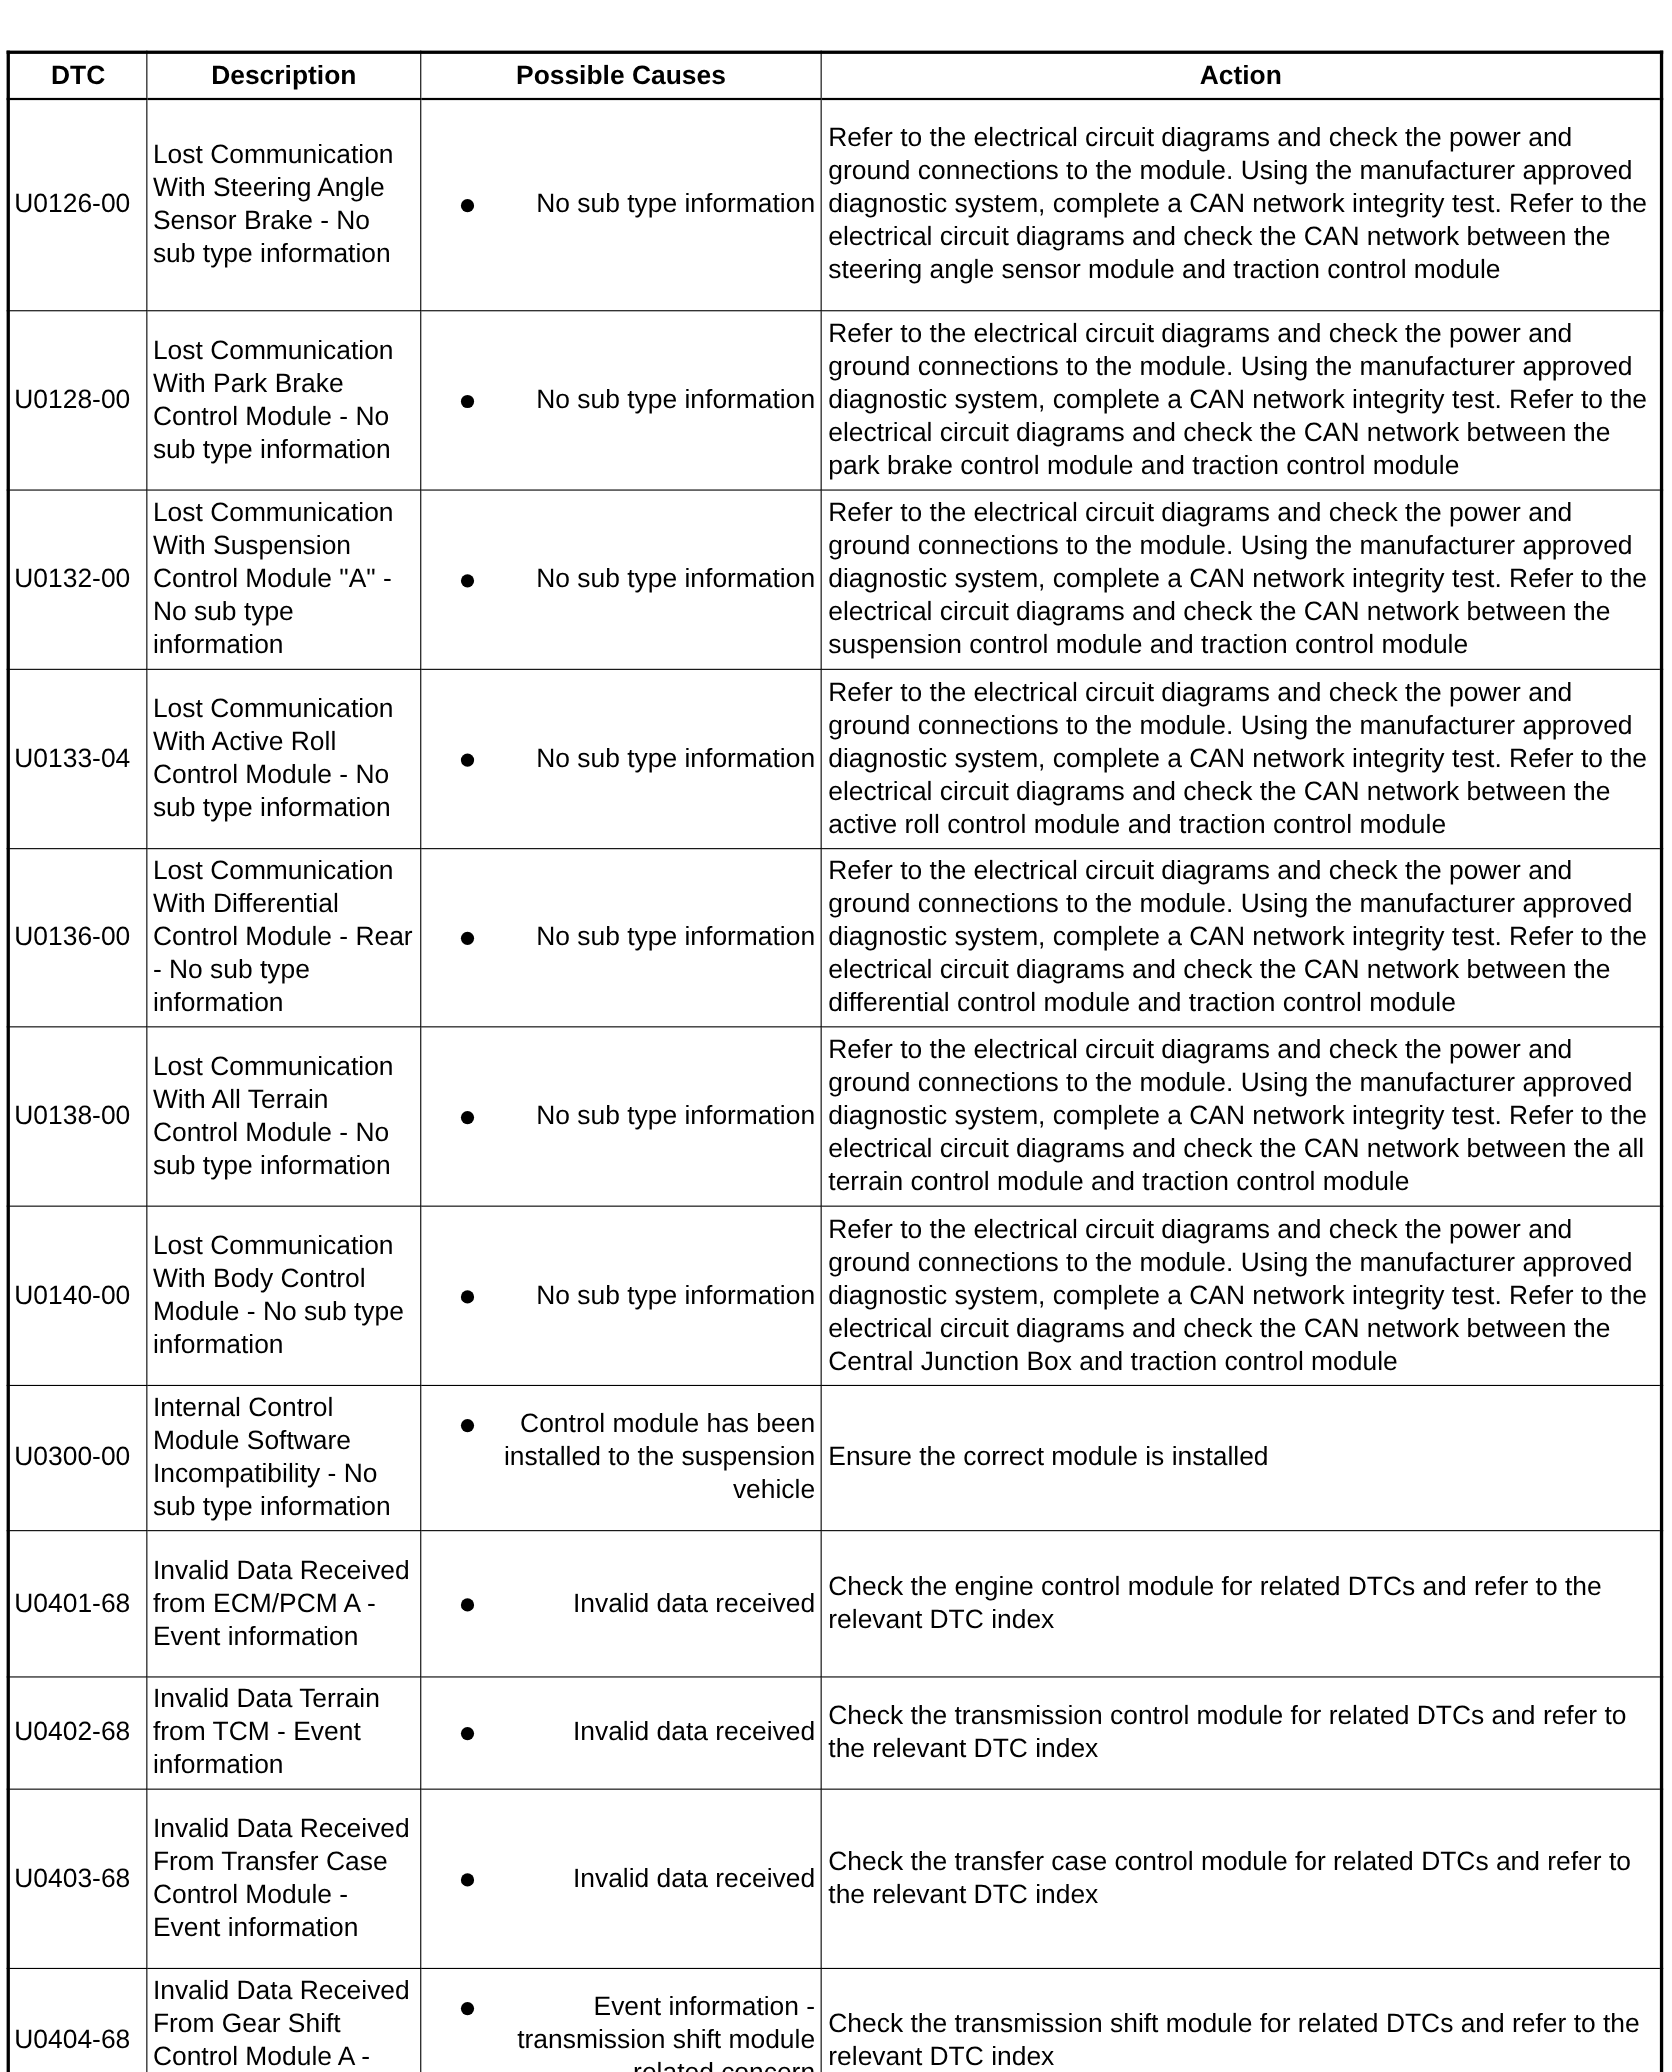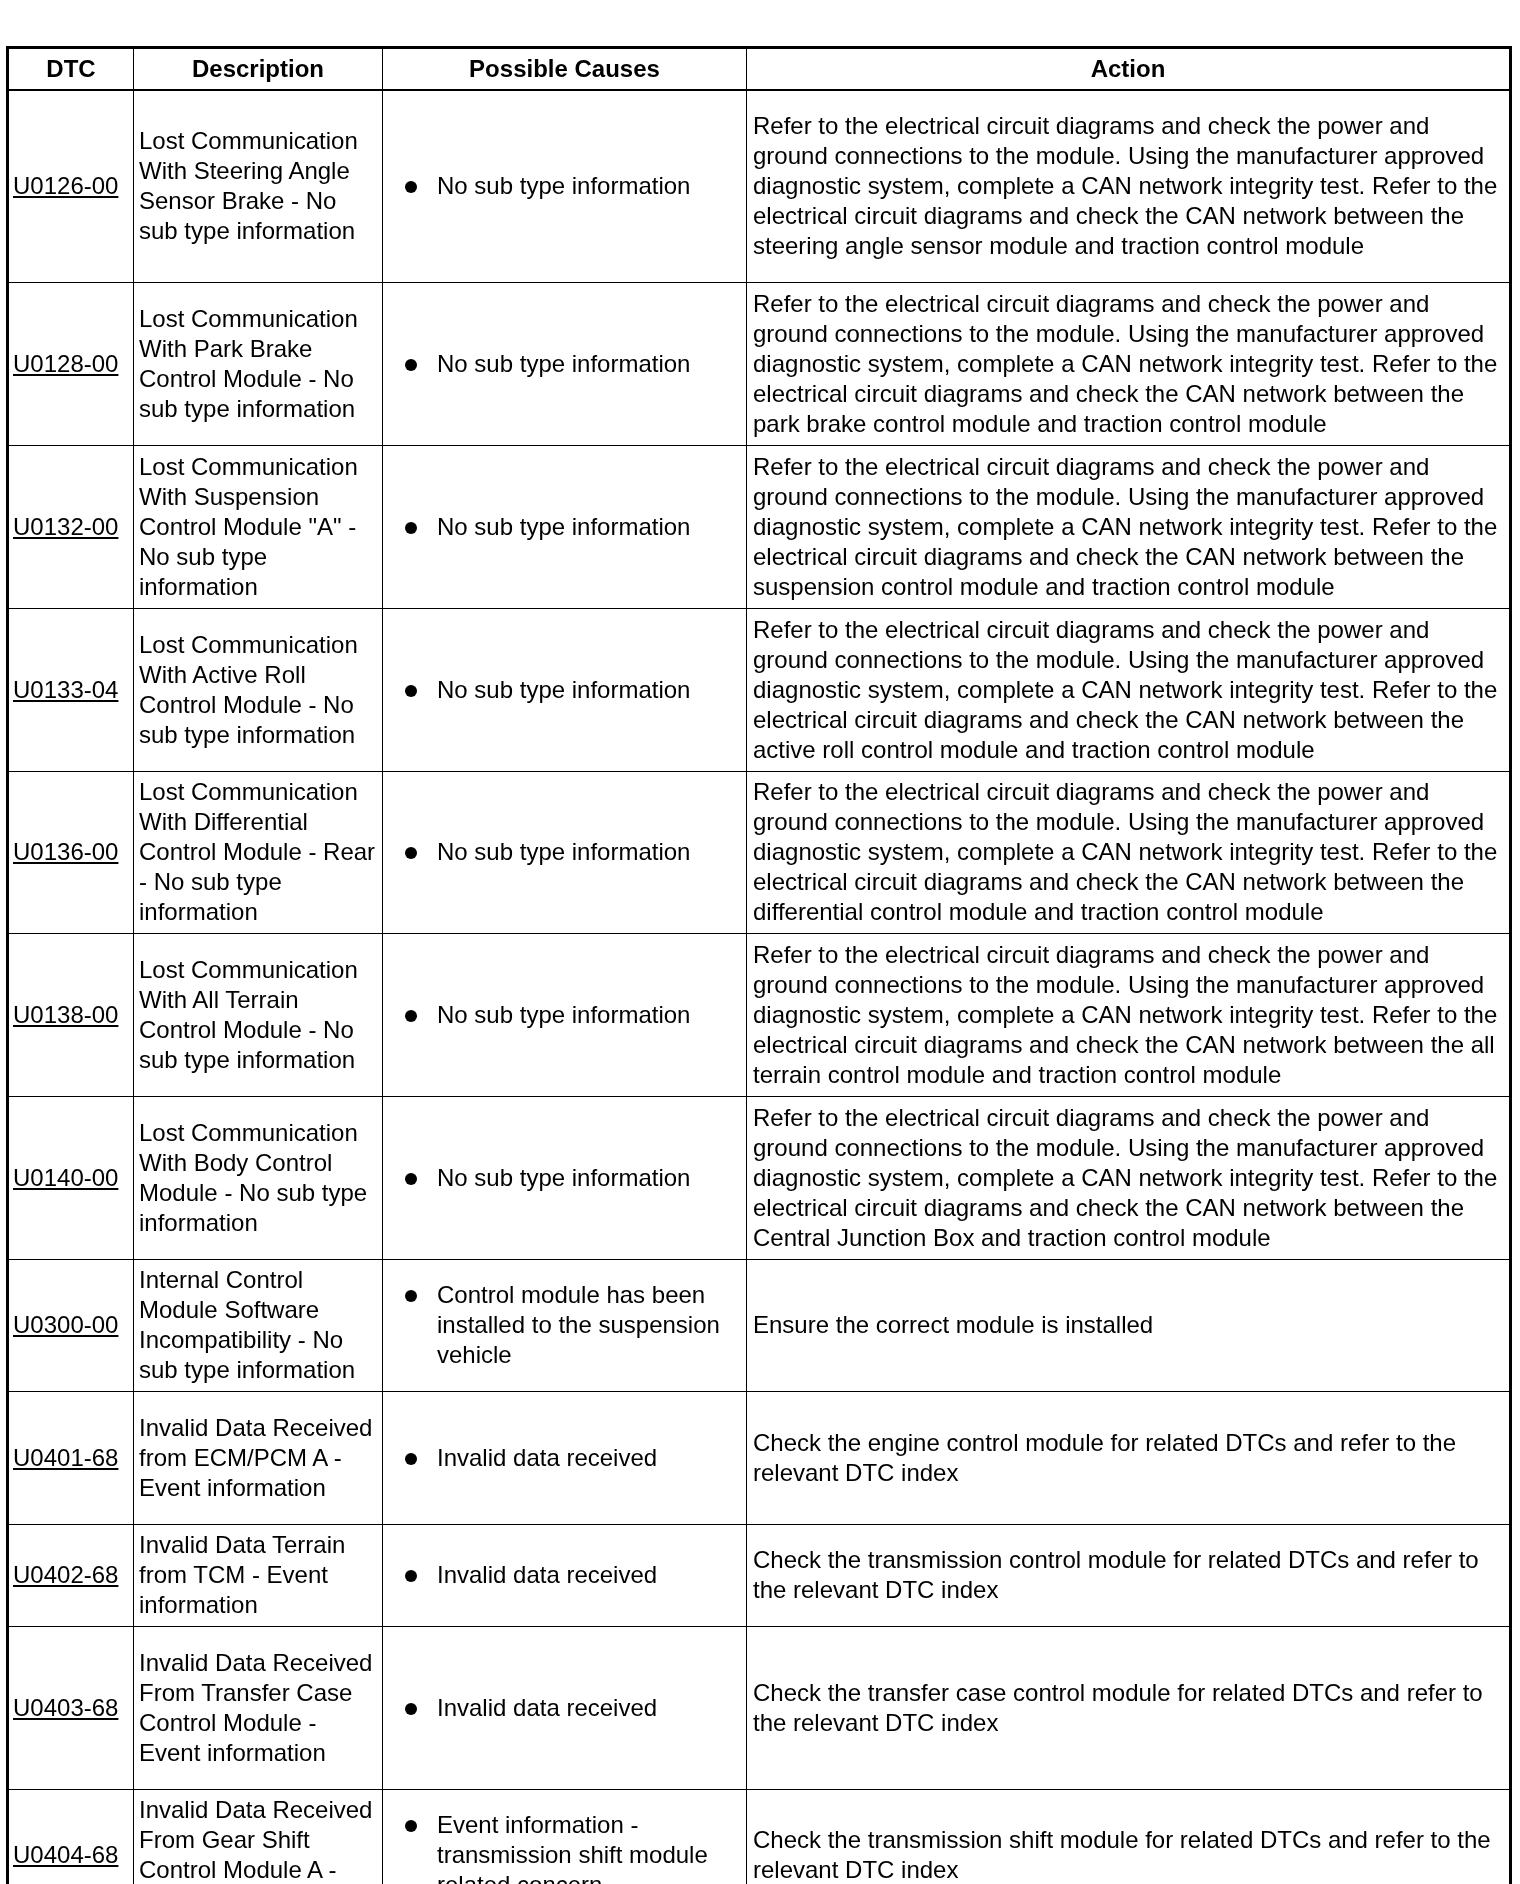"U0126-00" table.dtc td.dtc-code { text-decoration: underline -> none }
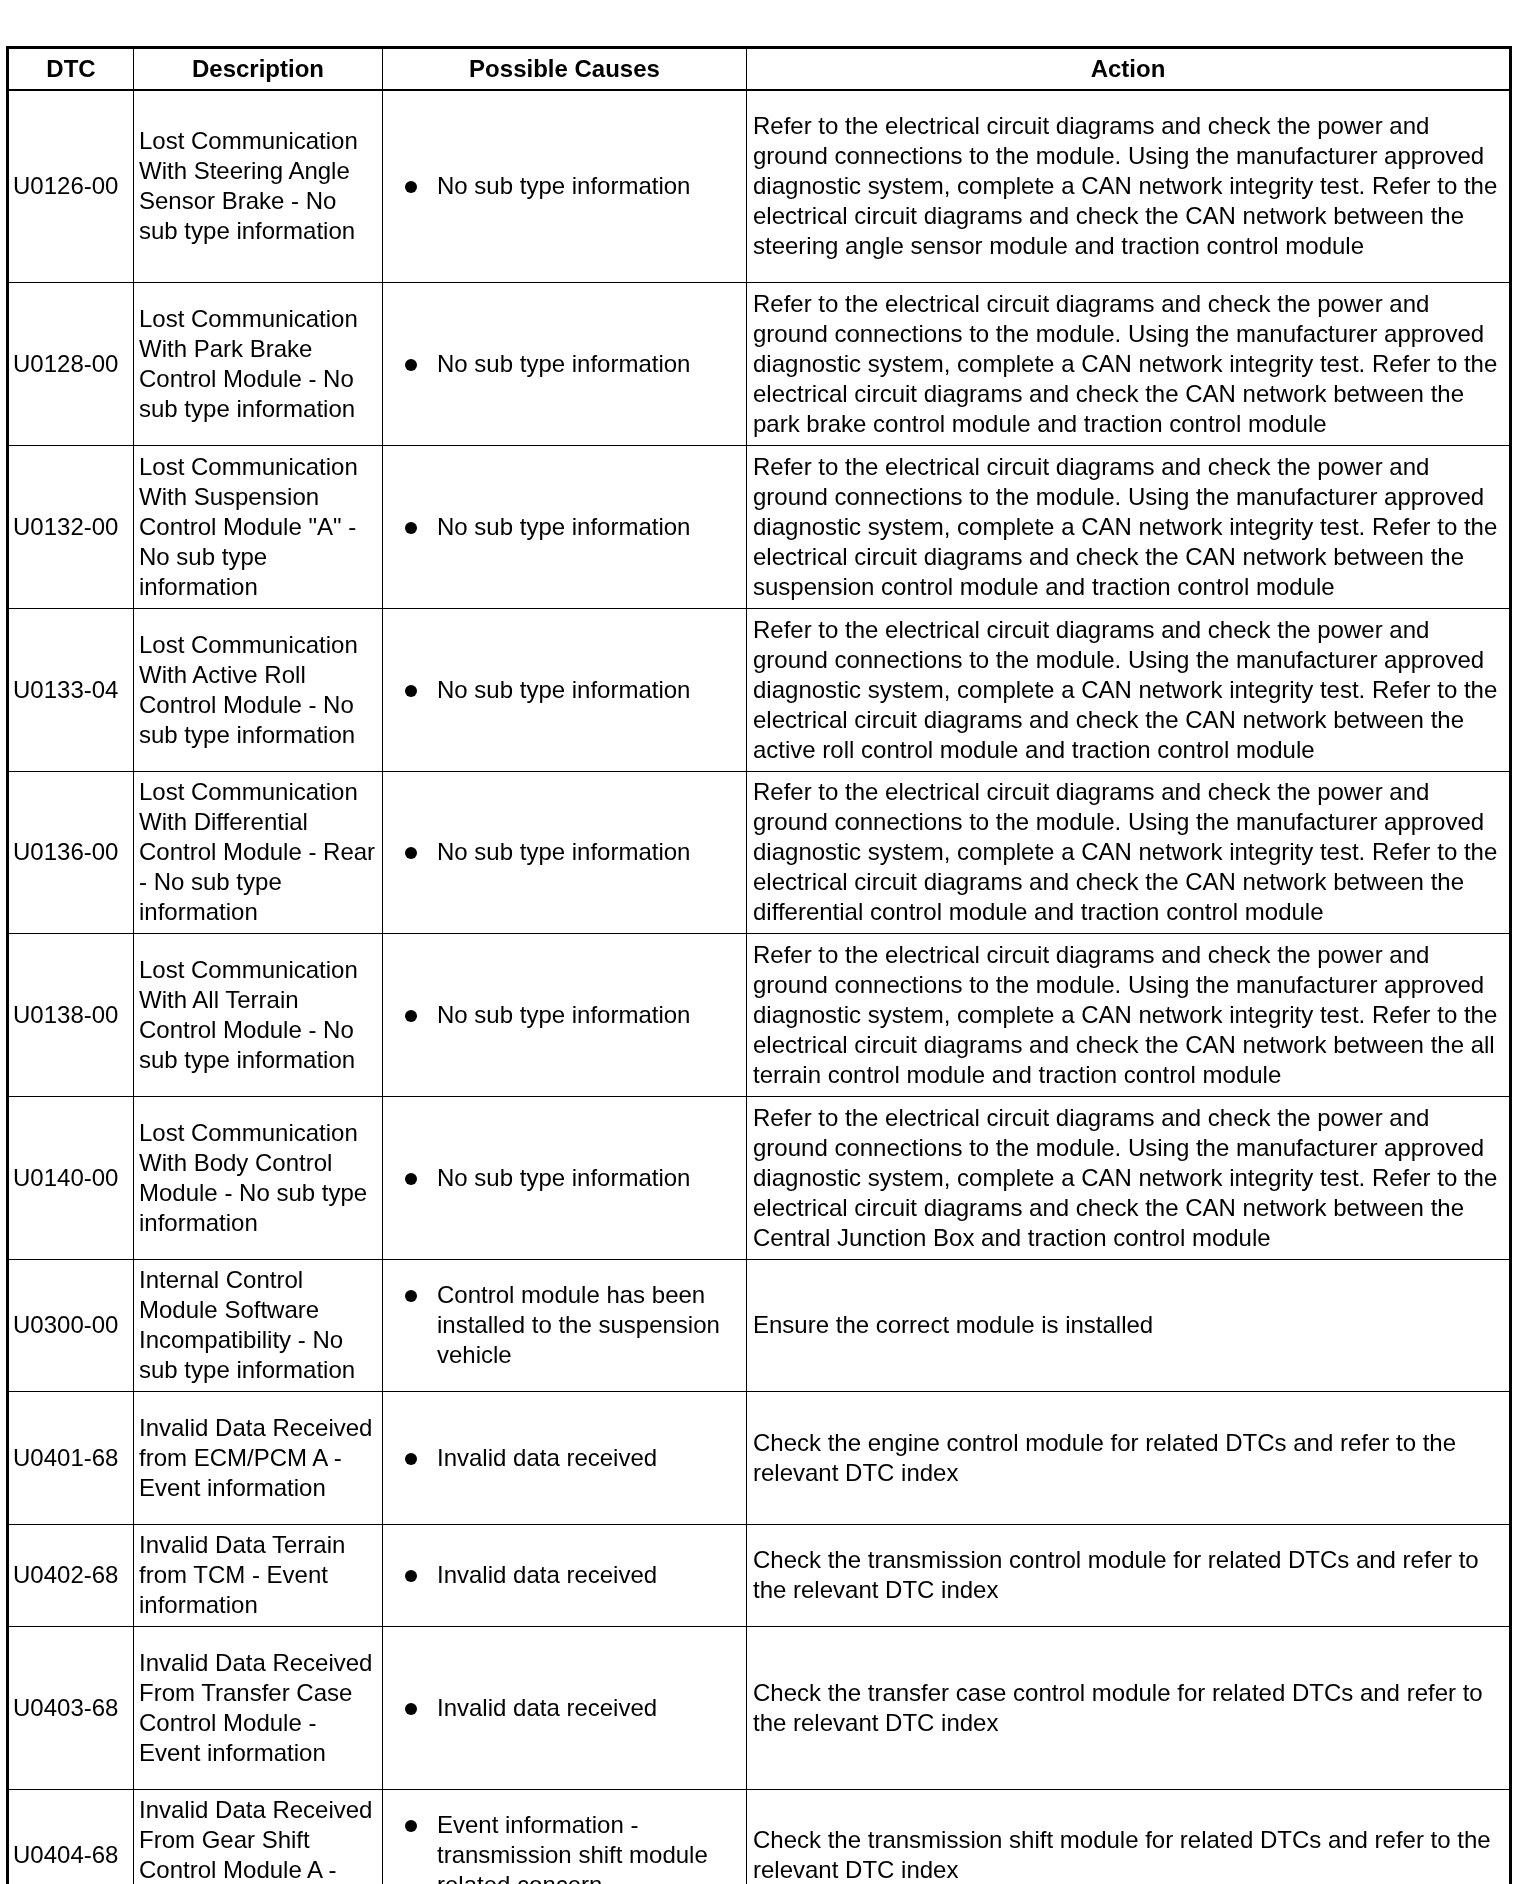"No sub type information" table.dtc td.causes { padding-left: 22px -> 36px; text-align: none -> right }
